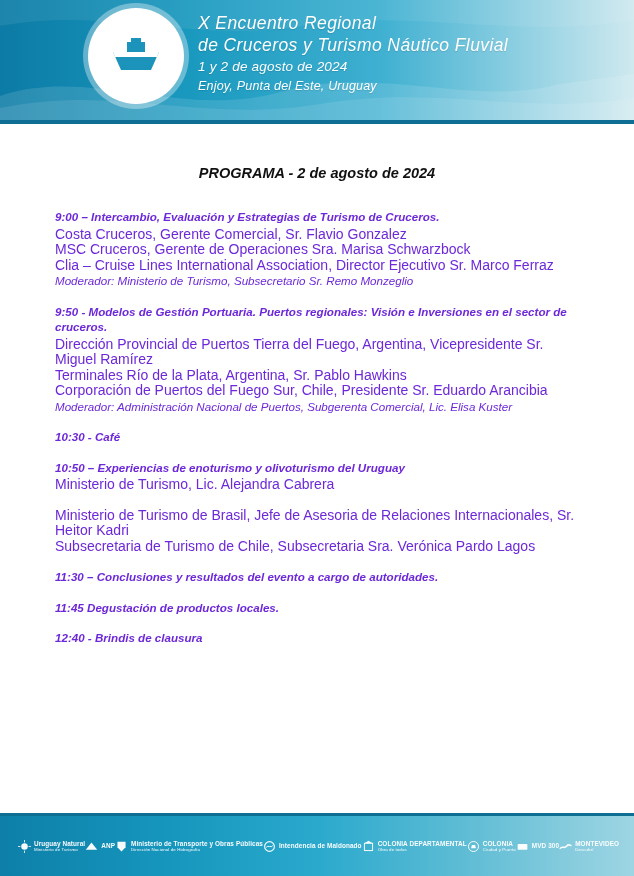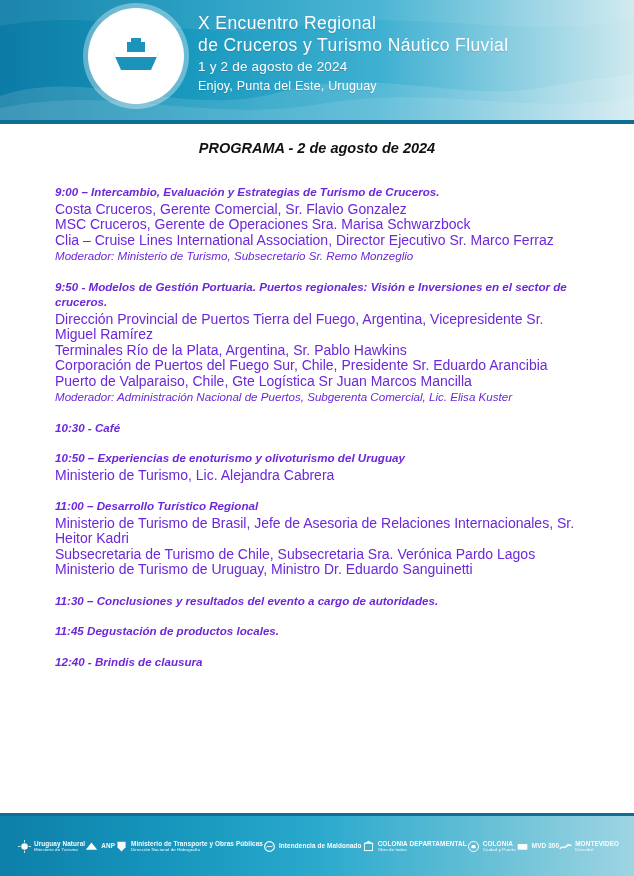"X Encuentro Regional" .header { font-style: none -> italic }
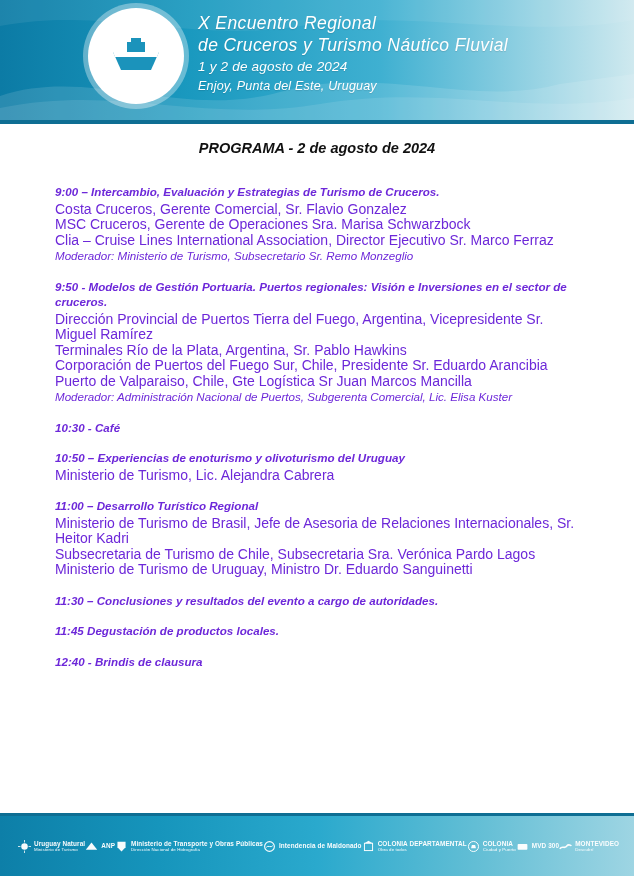"PROGRAMA - 2 de agosto" .page-title { margin-top: 20px -> 45px }
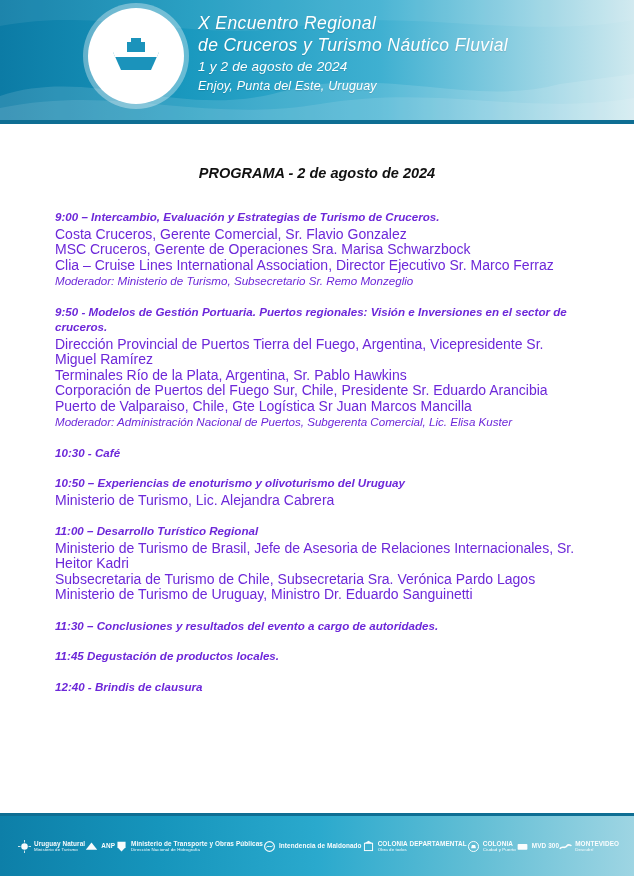"Puerto de Valparaiso, Chile, Gte" div.block-line { html: <div>Puerto de Valparaiso, Chile, Gte Logística Sr Juan Marcos Mancilla</div> -> none }
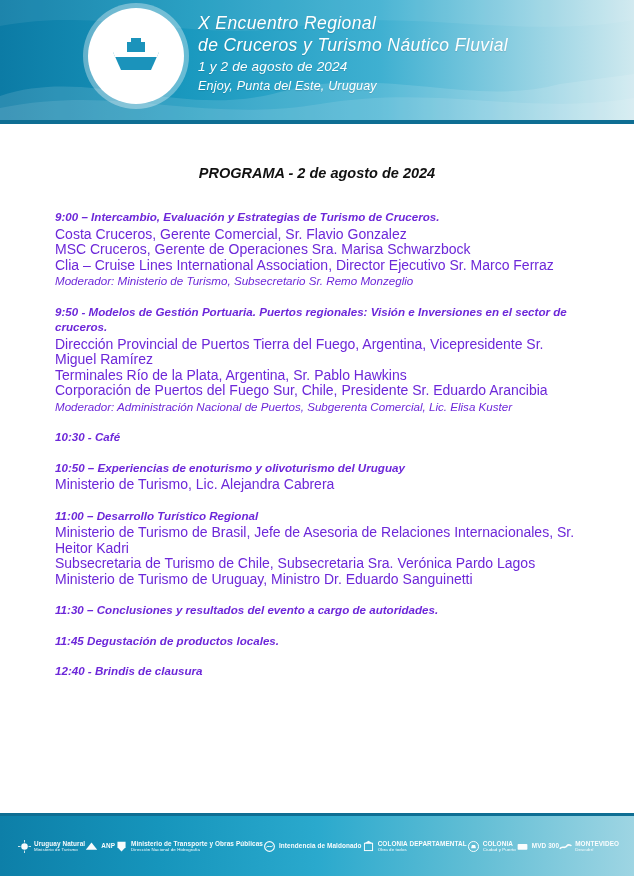"11:00 – Desarrollo Turístico Regional" div.block-head { html: <div>11:00 – Desarrollo Turístico Regional</div> -> none }
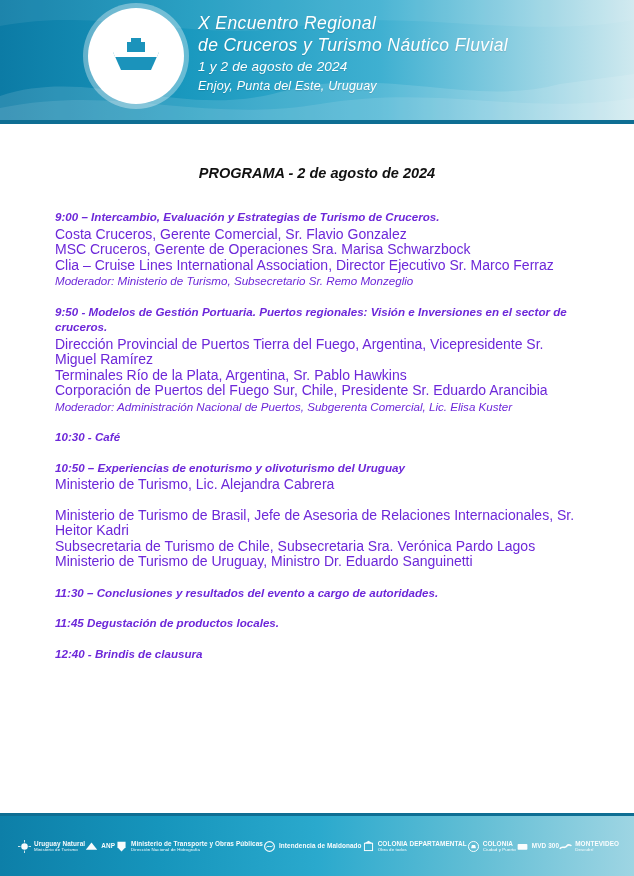"Ministerio de Turismo de Uruguay," div.block-line { html: <div>Ministerio de Turismo de Uruguay, Ministro Dr. Eduardo Sanguinetti</div> -> none }
